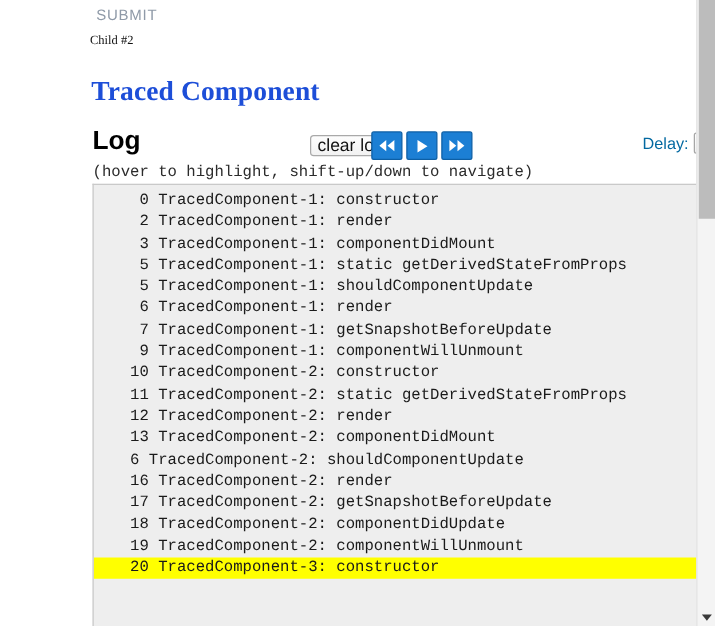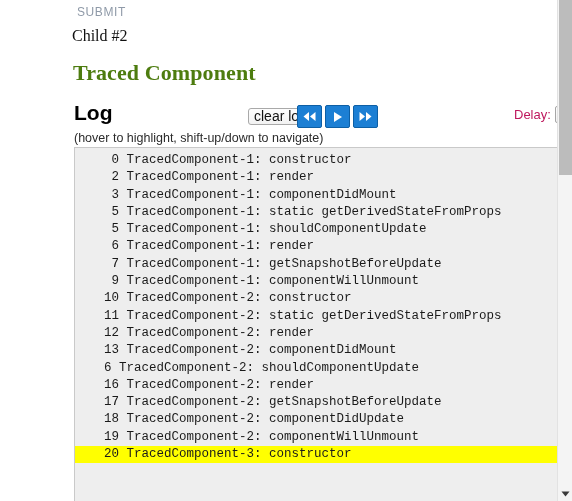"Child #2" .child-label { font-size: 16px -> 10px }
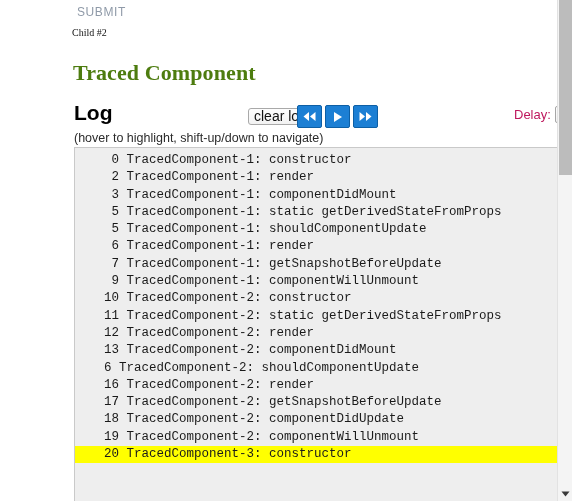"Traced Component" .page-title { color: #4d7c0f -> #1d4ed8 }
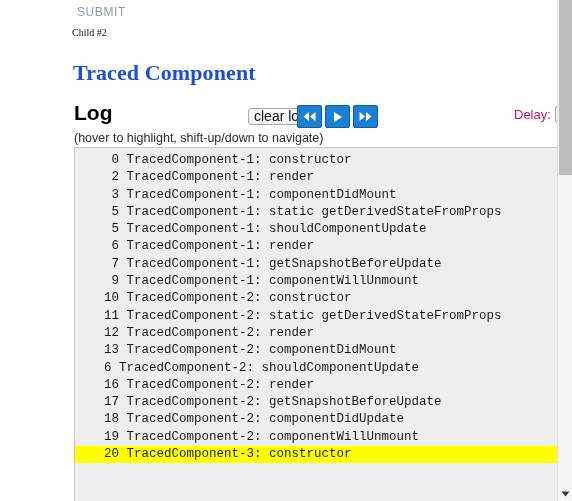"Delay:" .delay-label { color: #be185d -> #0369a1 }
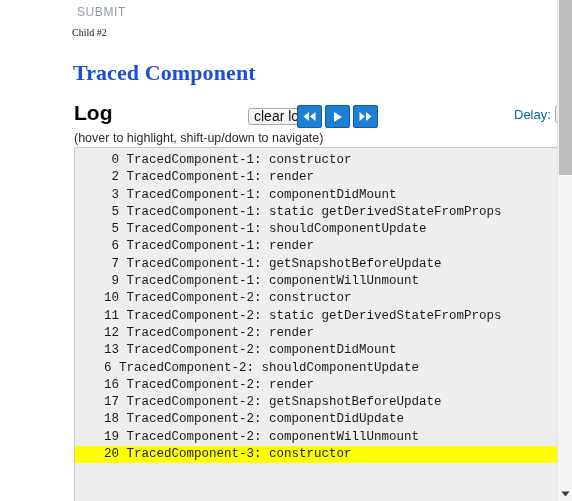"(hover to highlight, shift-up/down to" .hover-hint { font-family: Liberation Sans, sans-serif -> Liberation Mono, monospace }
